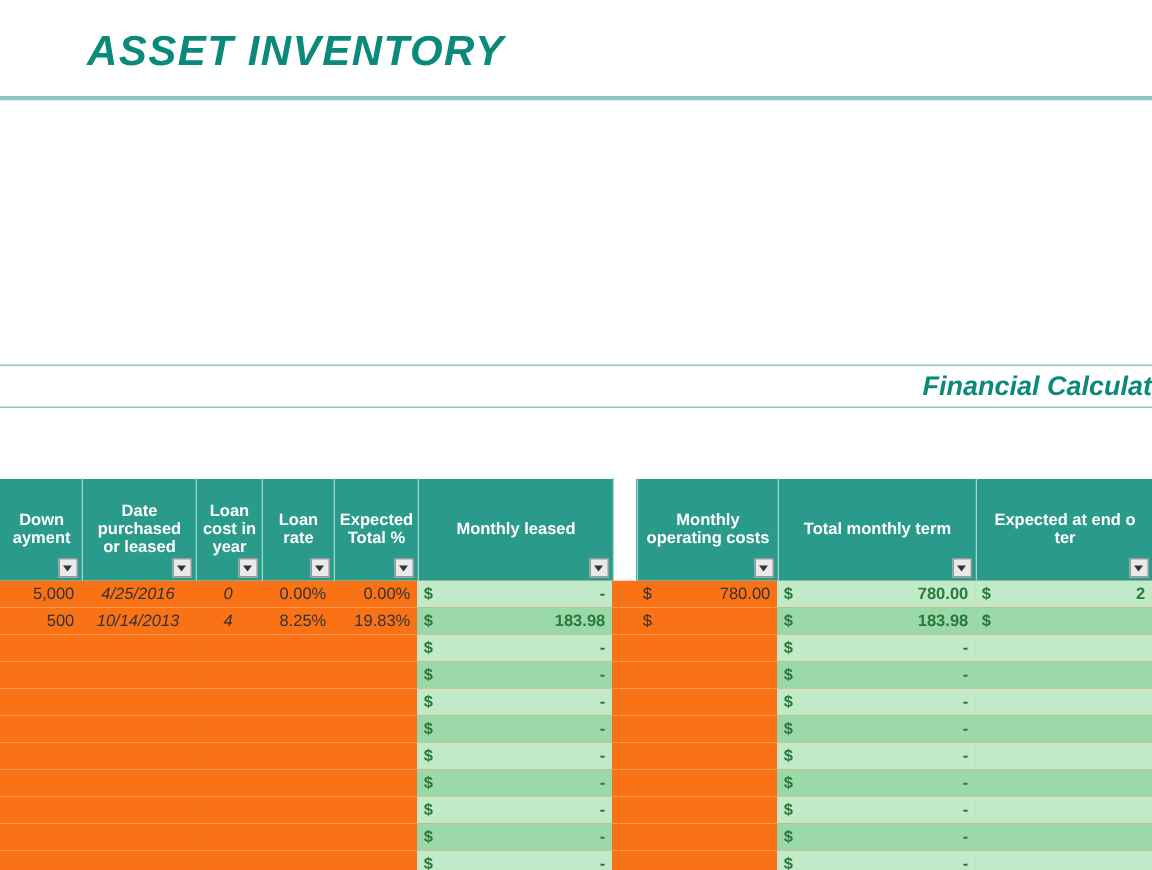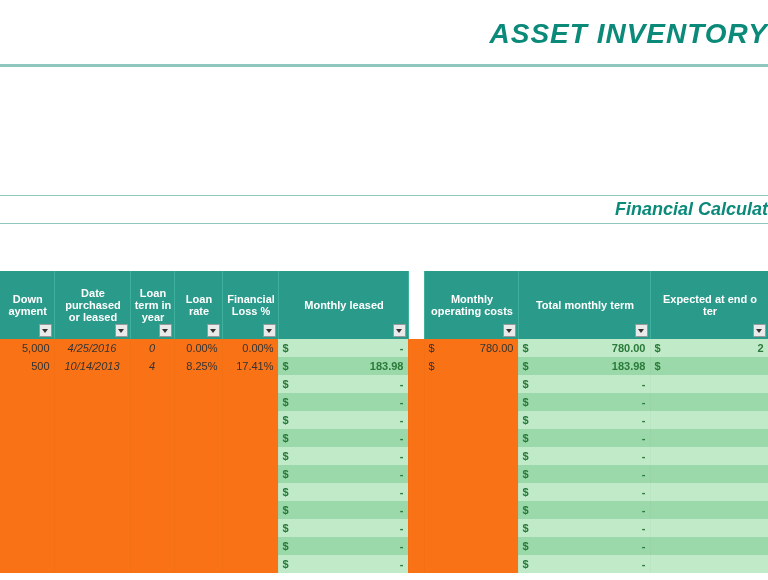"ASSET INVENTORY" .title { text-align: right -> none }
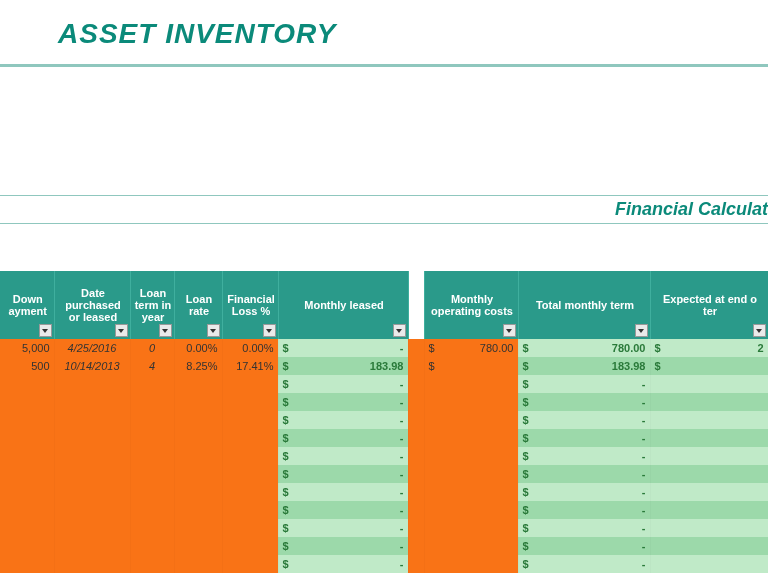"Financial Calculat" .fin-header { margin-top: none -> 48px }
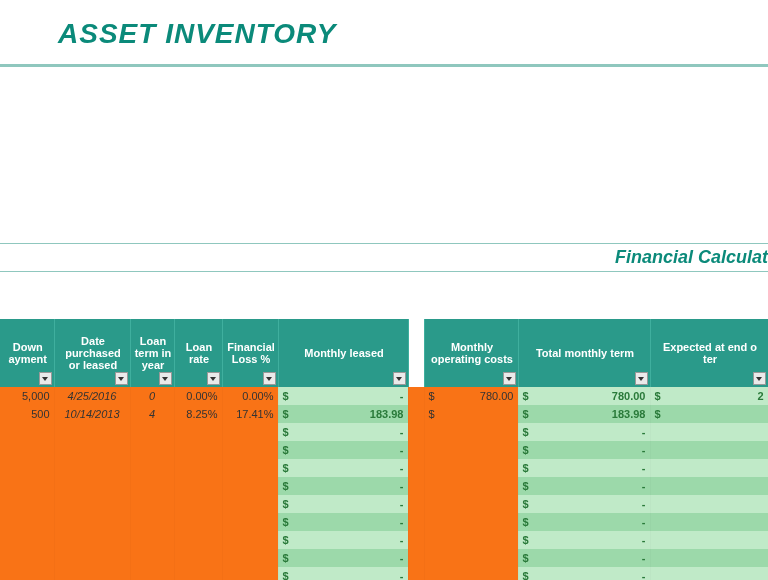"Loan term in year" span { text: term -> cost }
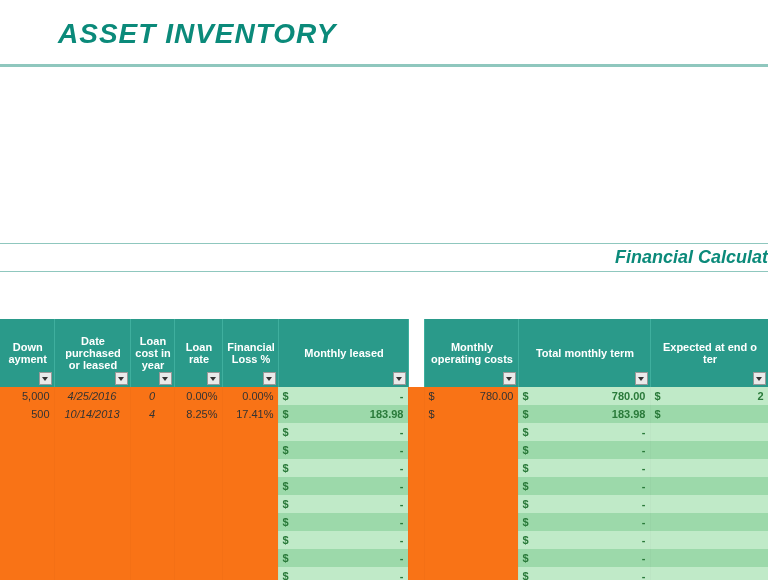"Financial Loss %" span { text: Financial Loss -> Expected Total }
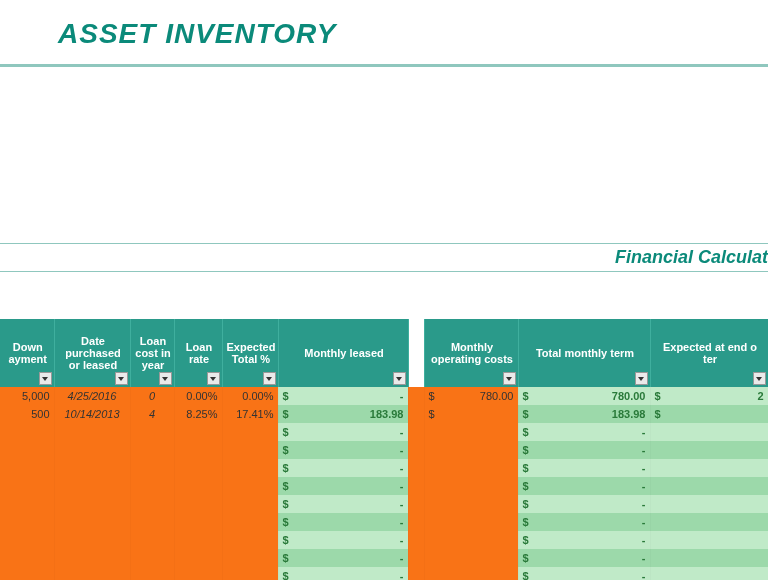"17.41%" td { text: 17.41% -> 19.83% }
